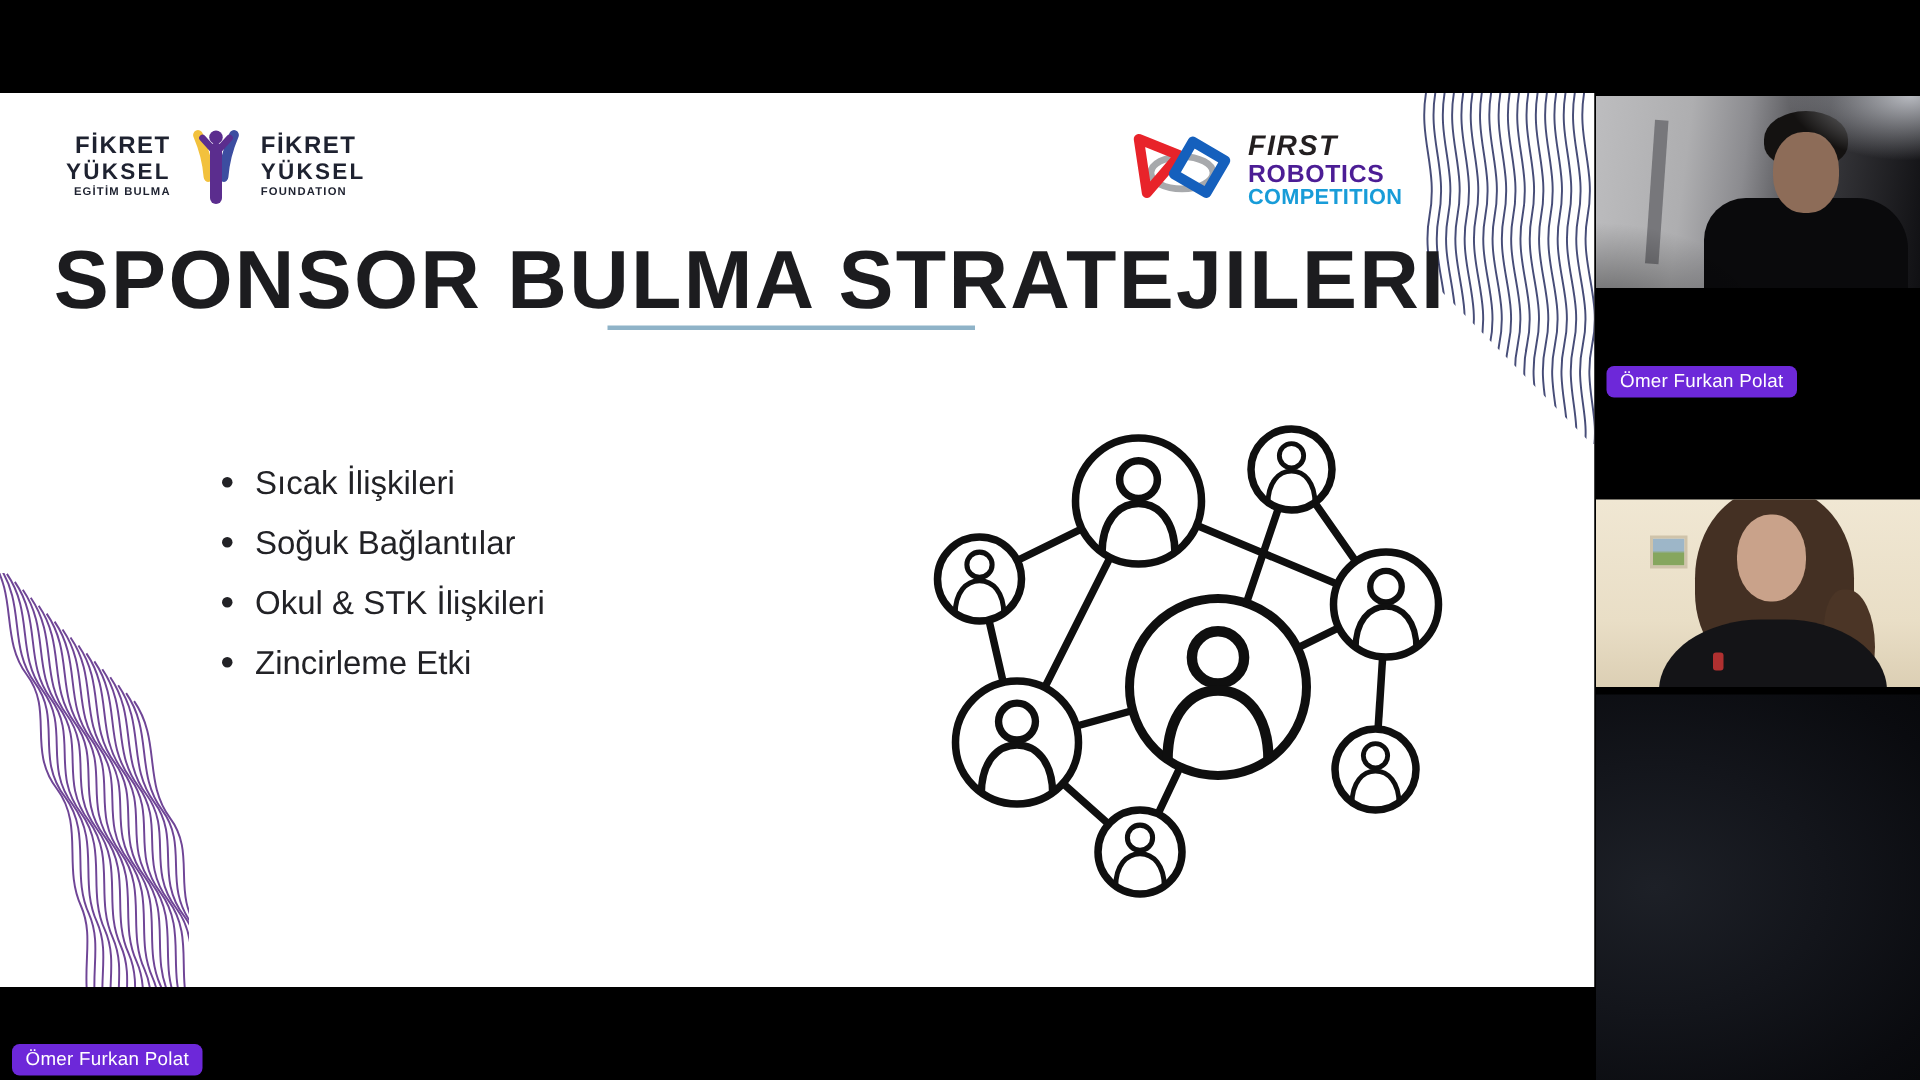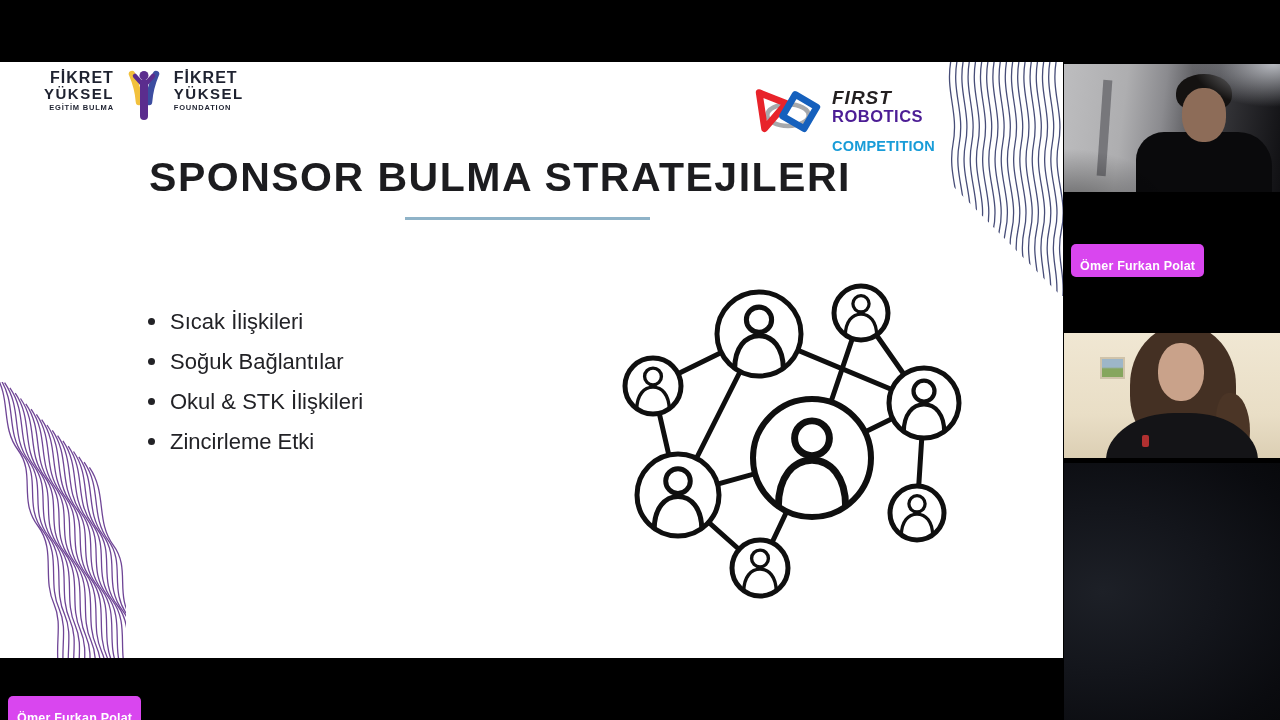"FİKRET" .fy-logo { align-items: flex-start -> center; top: 8px -> 24px }
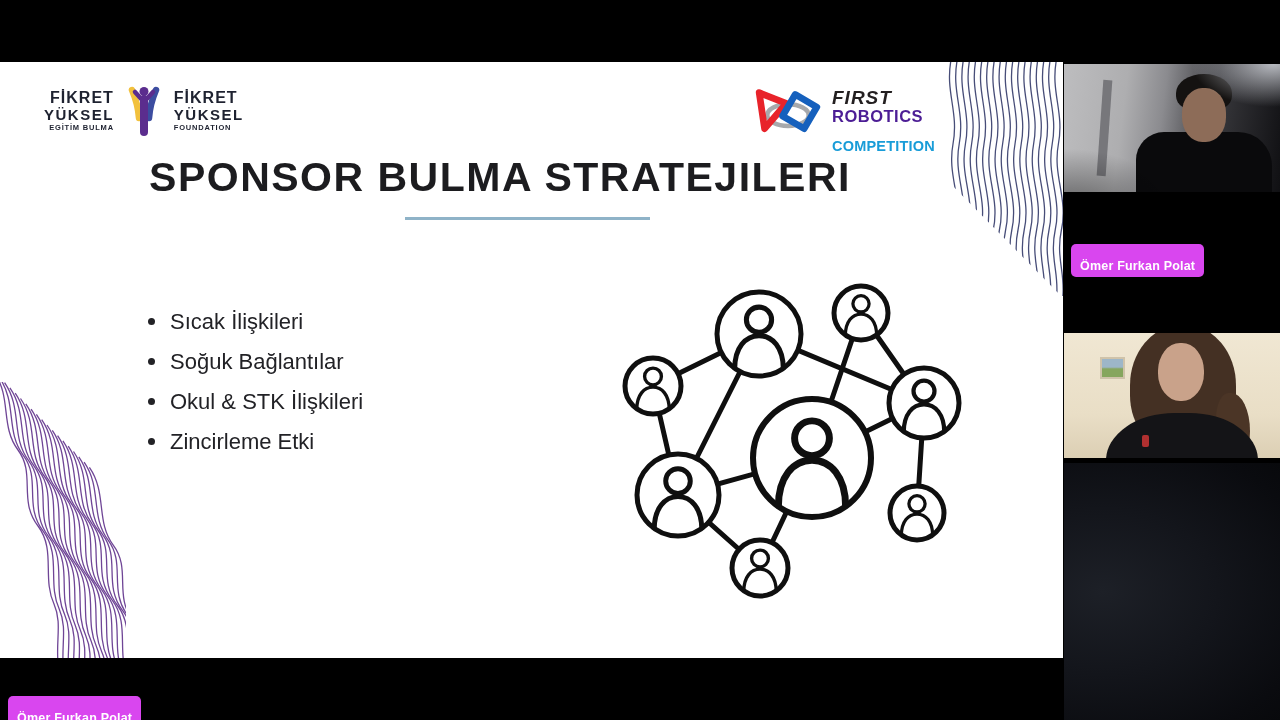"COMPETITION" .frc-l3 { margin-top: 14px -> 0 }
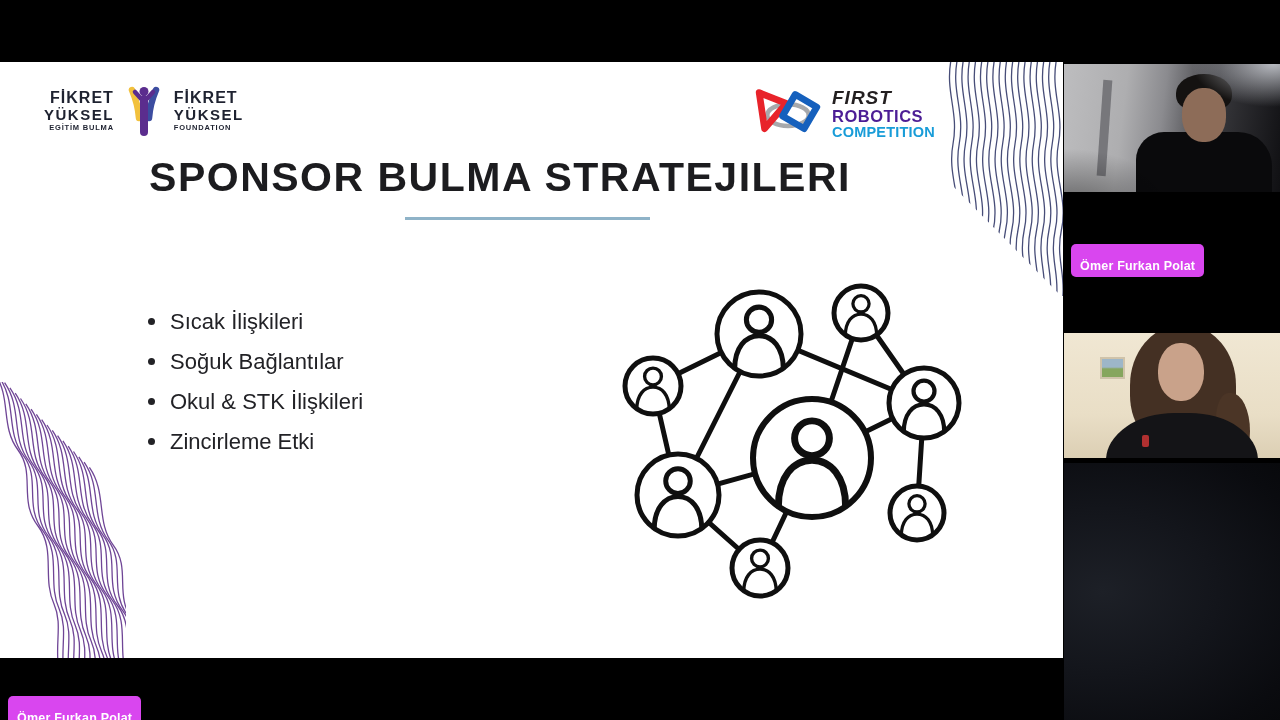"SPONSOR BULMA STRATEJILERI" .slide-title { font-size: 41px -> 55px }
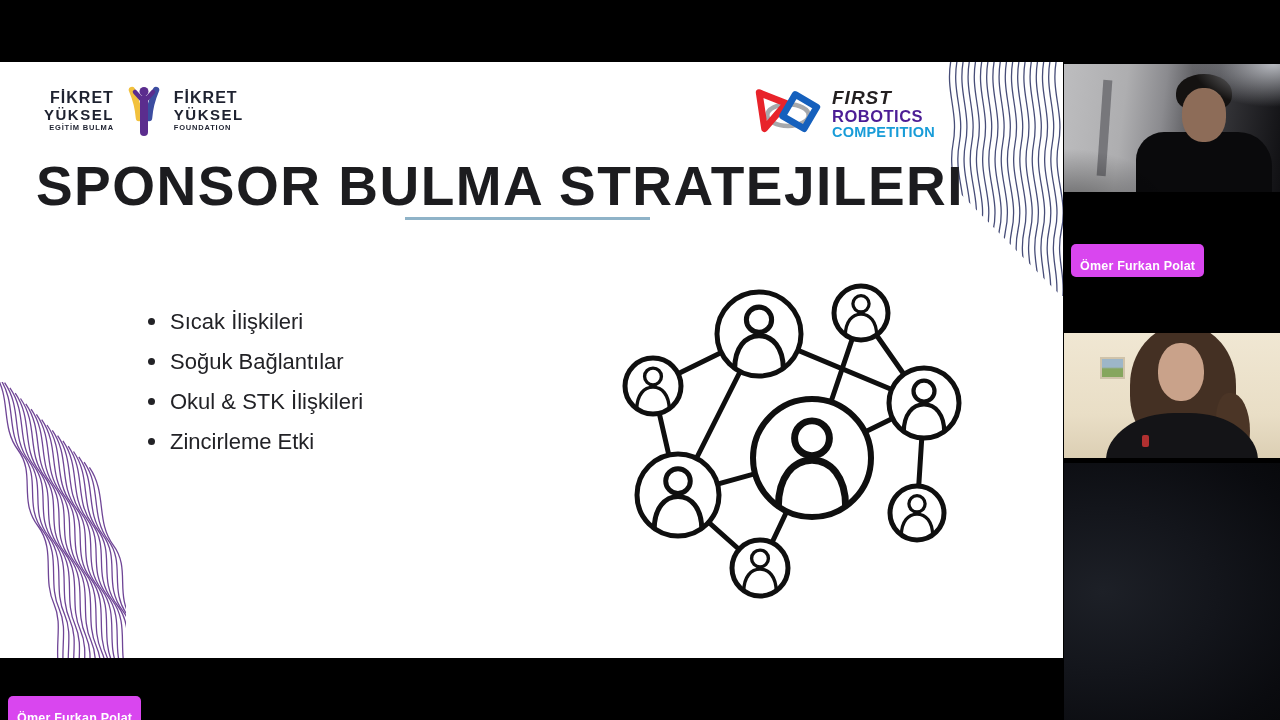"Ömer Furkan Polat" .name-label { background: #d946ef -> #6d28d9; font-weight: bold -> none; padding: 15px 9px 4px 9px -> 3px 9px 4px 9px }
